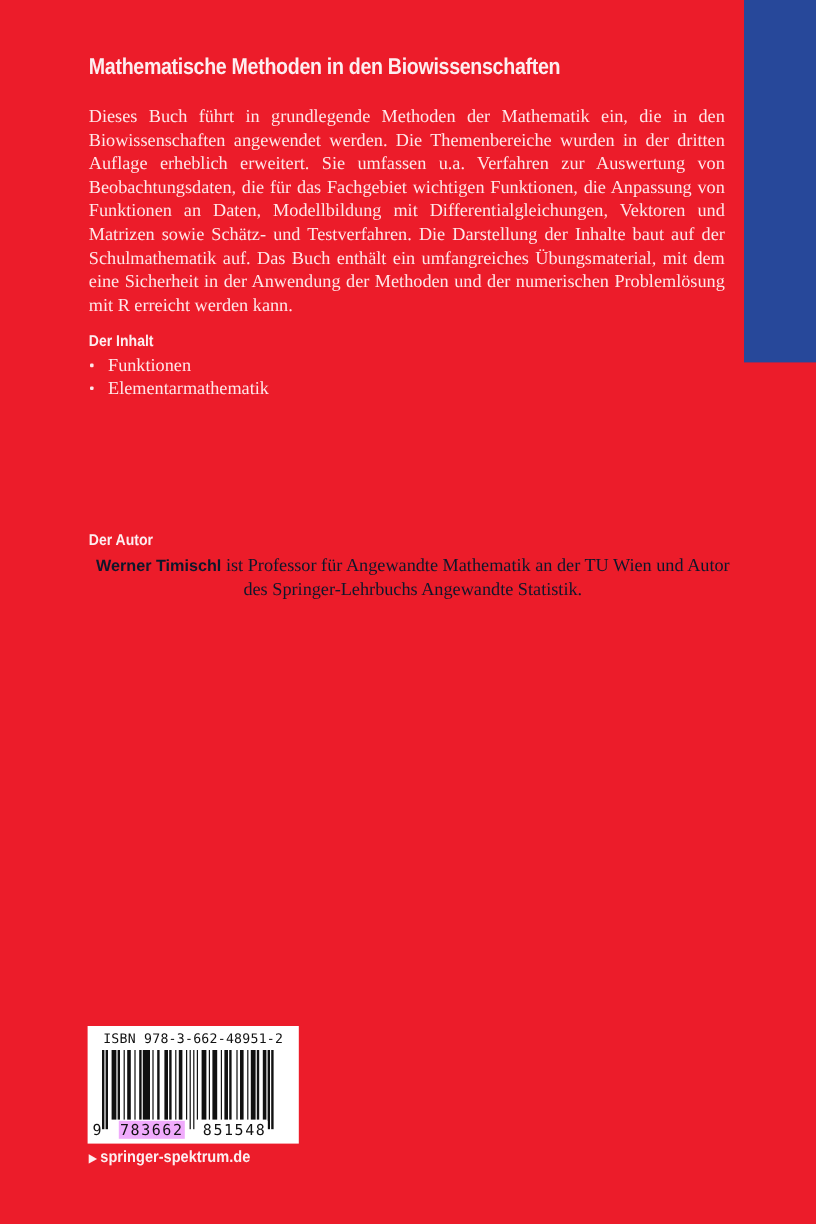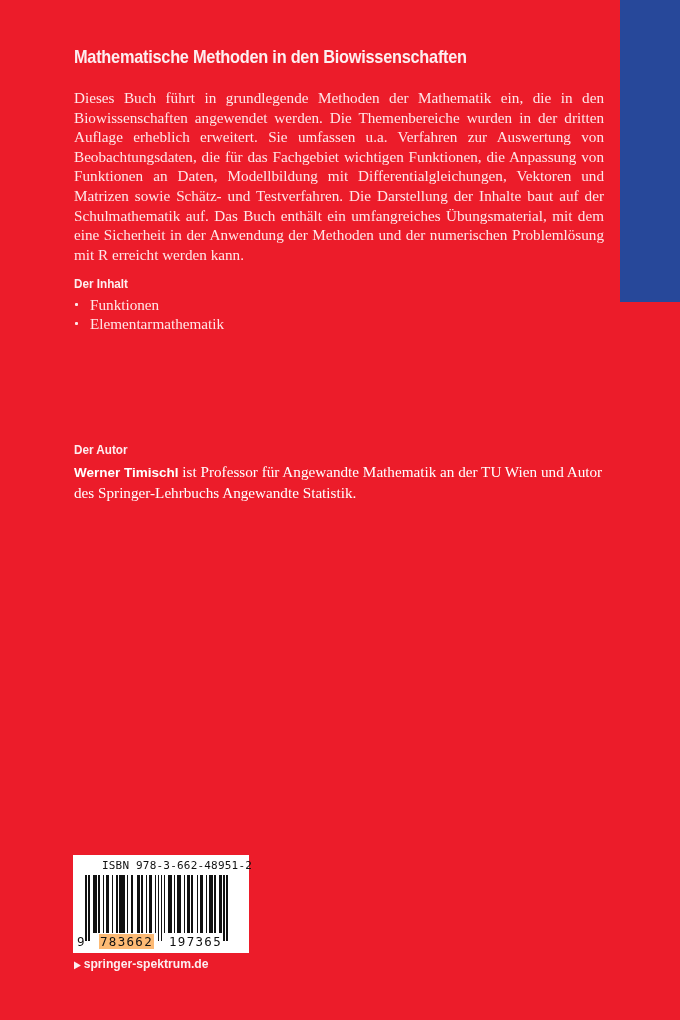"Werner Timischl ist Professor für" .author { color: #ffffff -> #0f172a; text-align: none -> center }
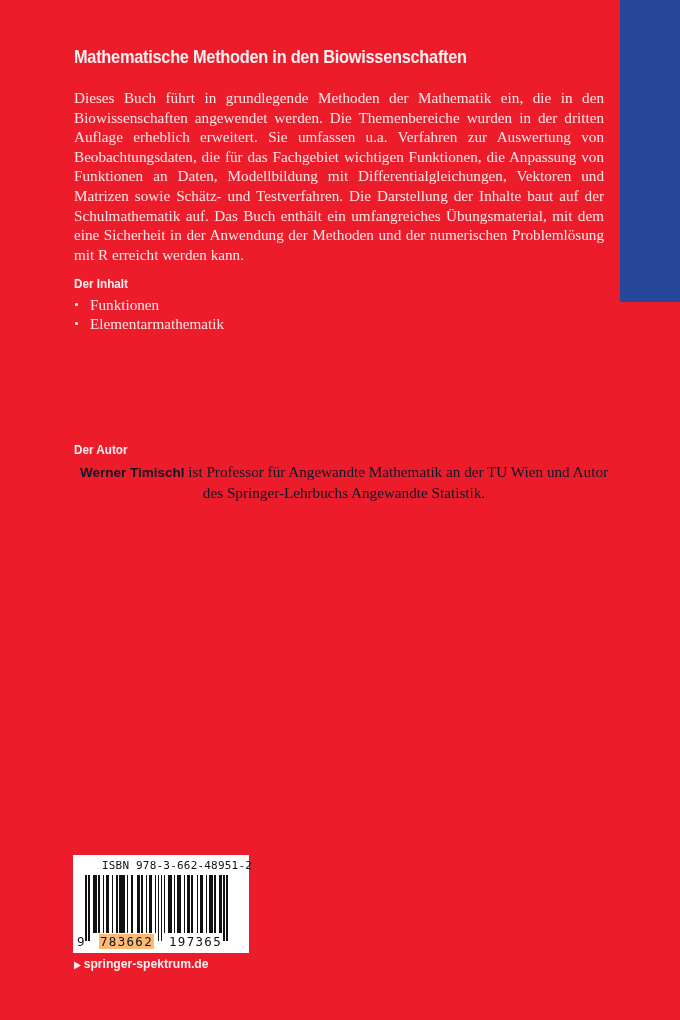"ISBN 978-3-662-48951-2" .isbn-text { left: 16px -> 0 }
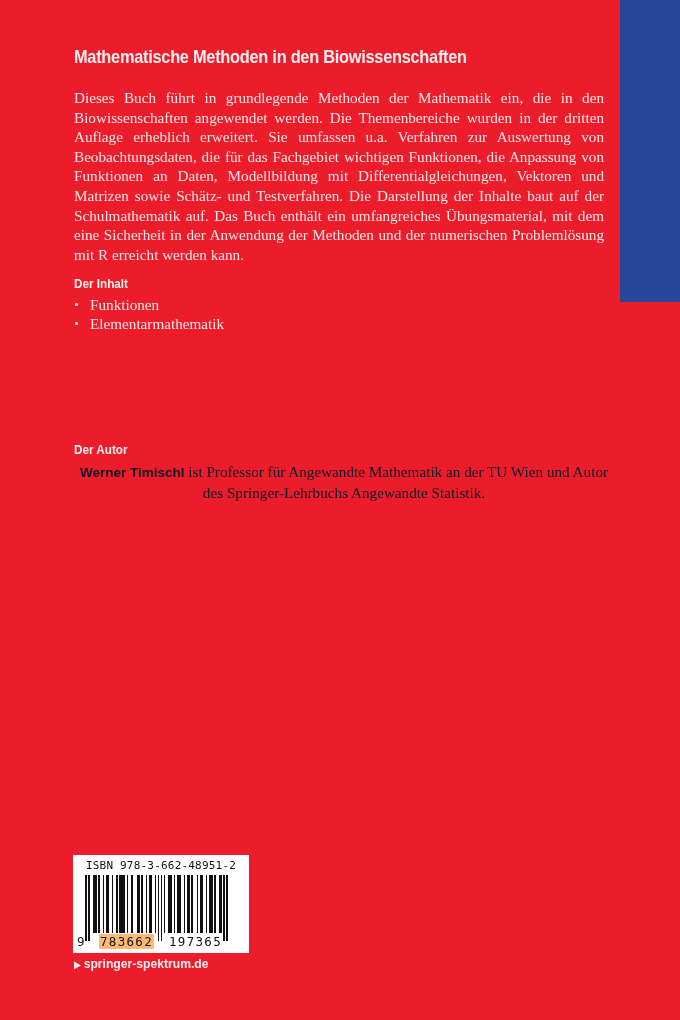"783662" .ean .g1 { background: #fdba74 -> #f0abfc }
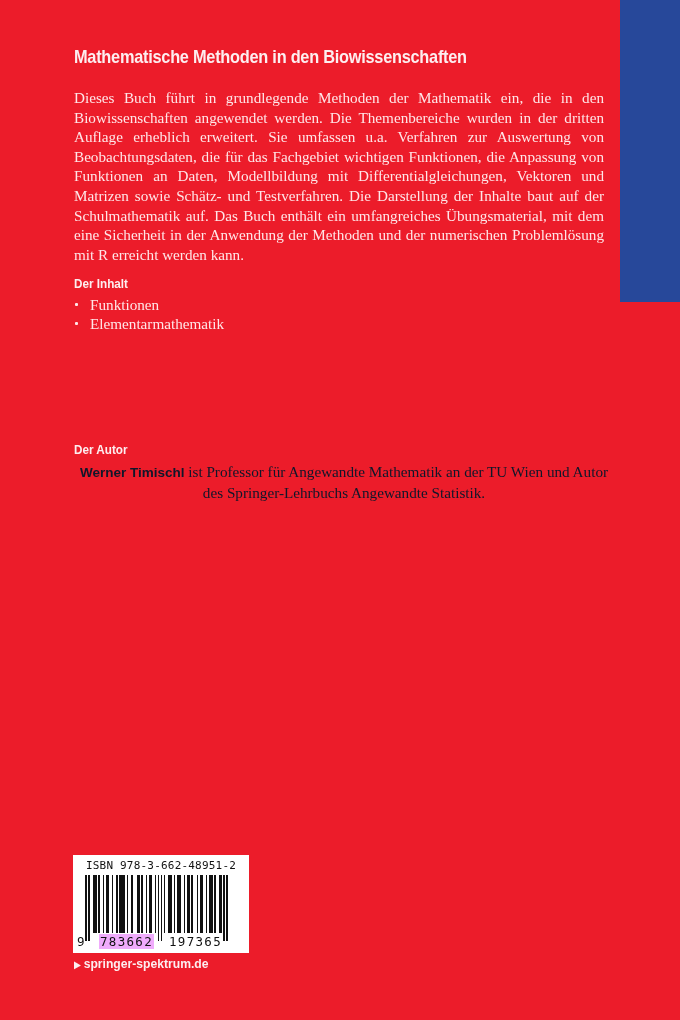"197365" span.g2 { text: 197365 -> 851548 }
